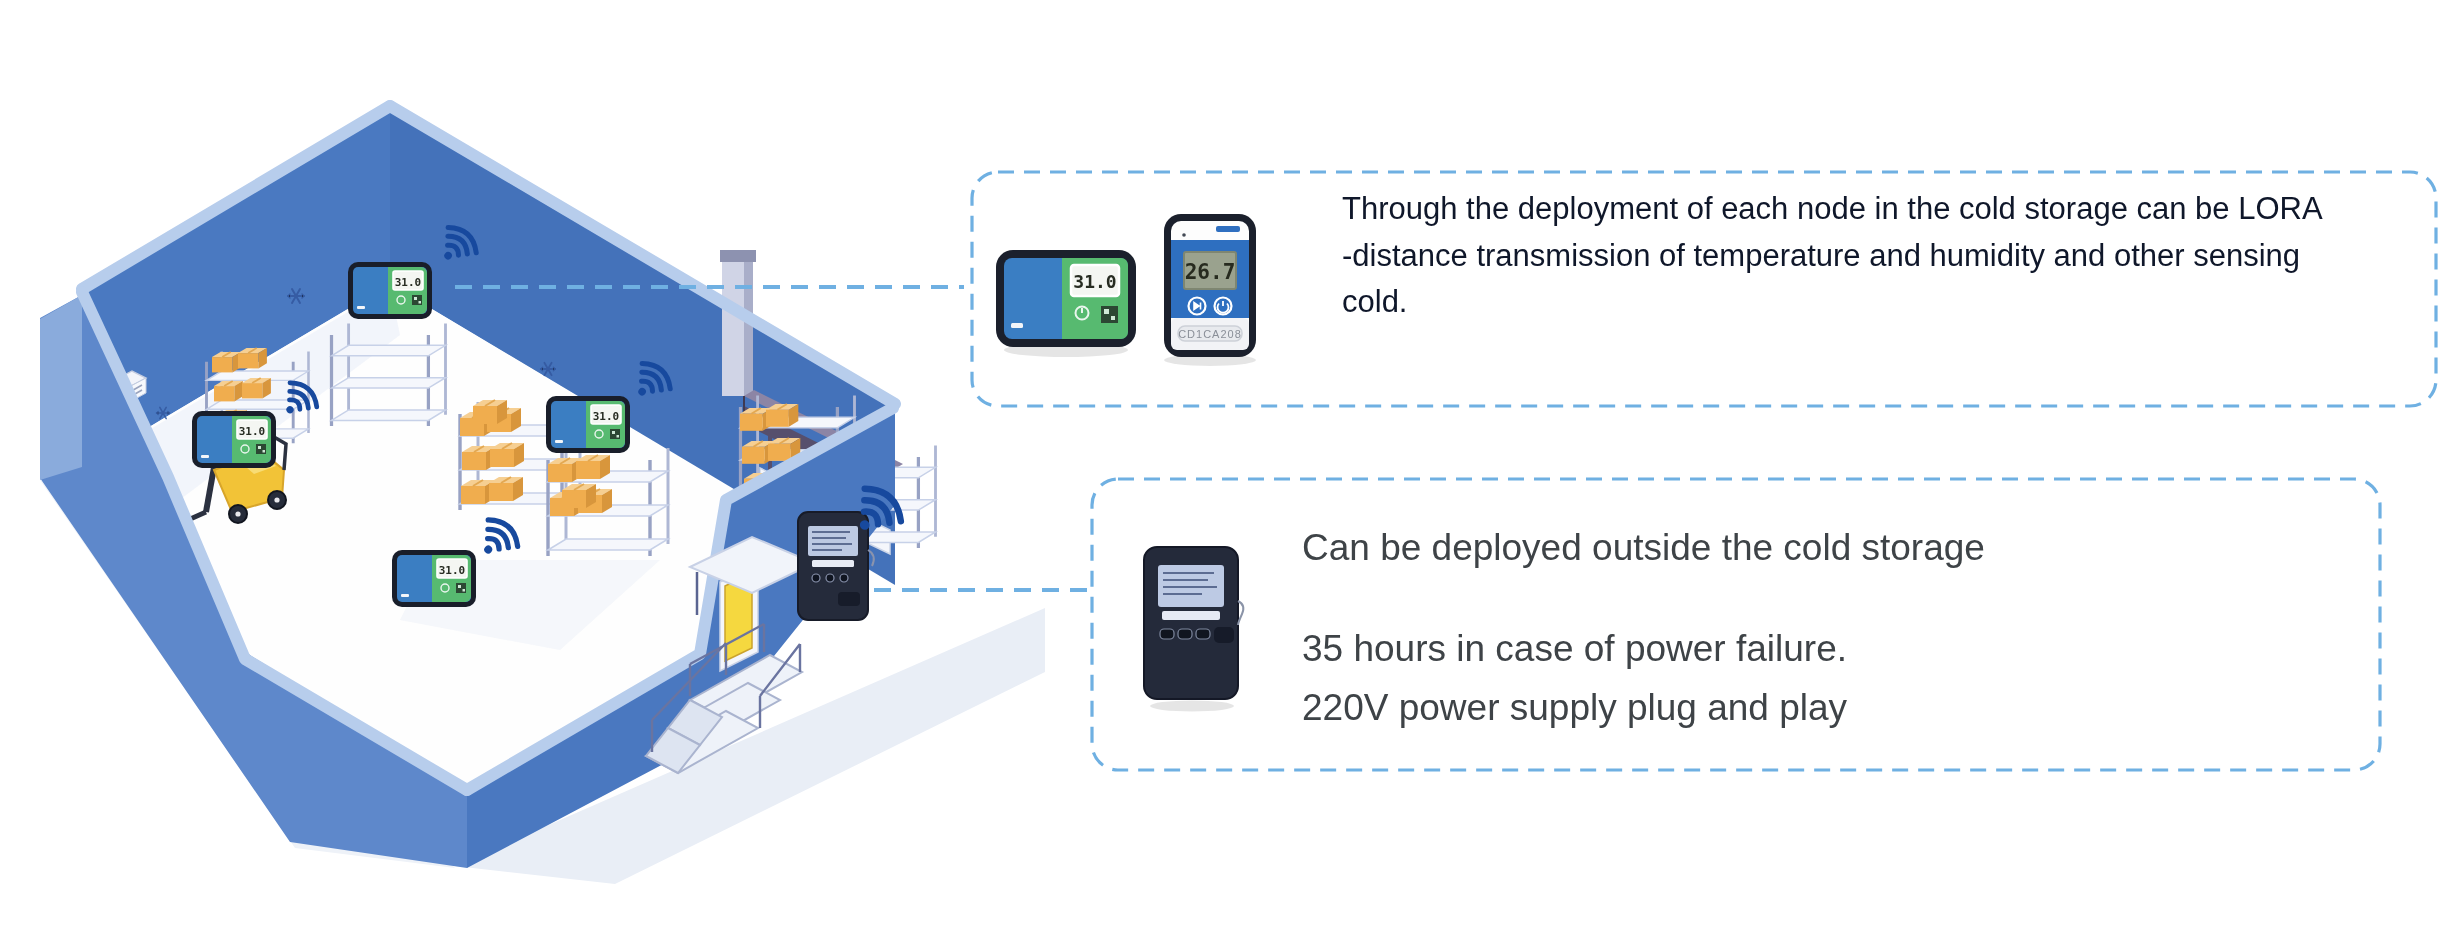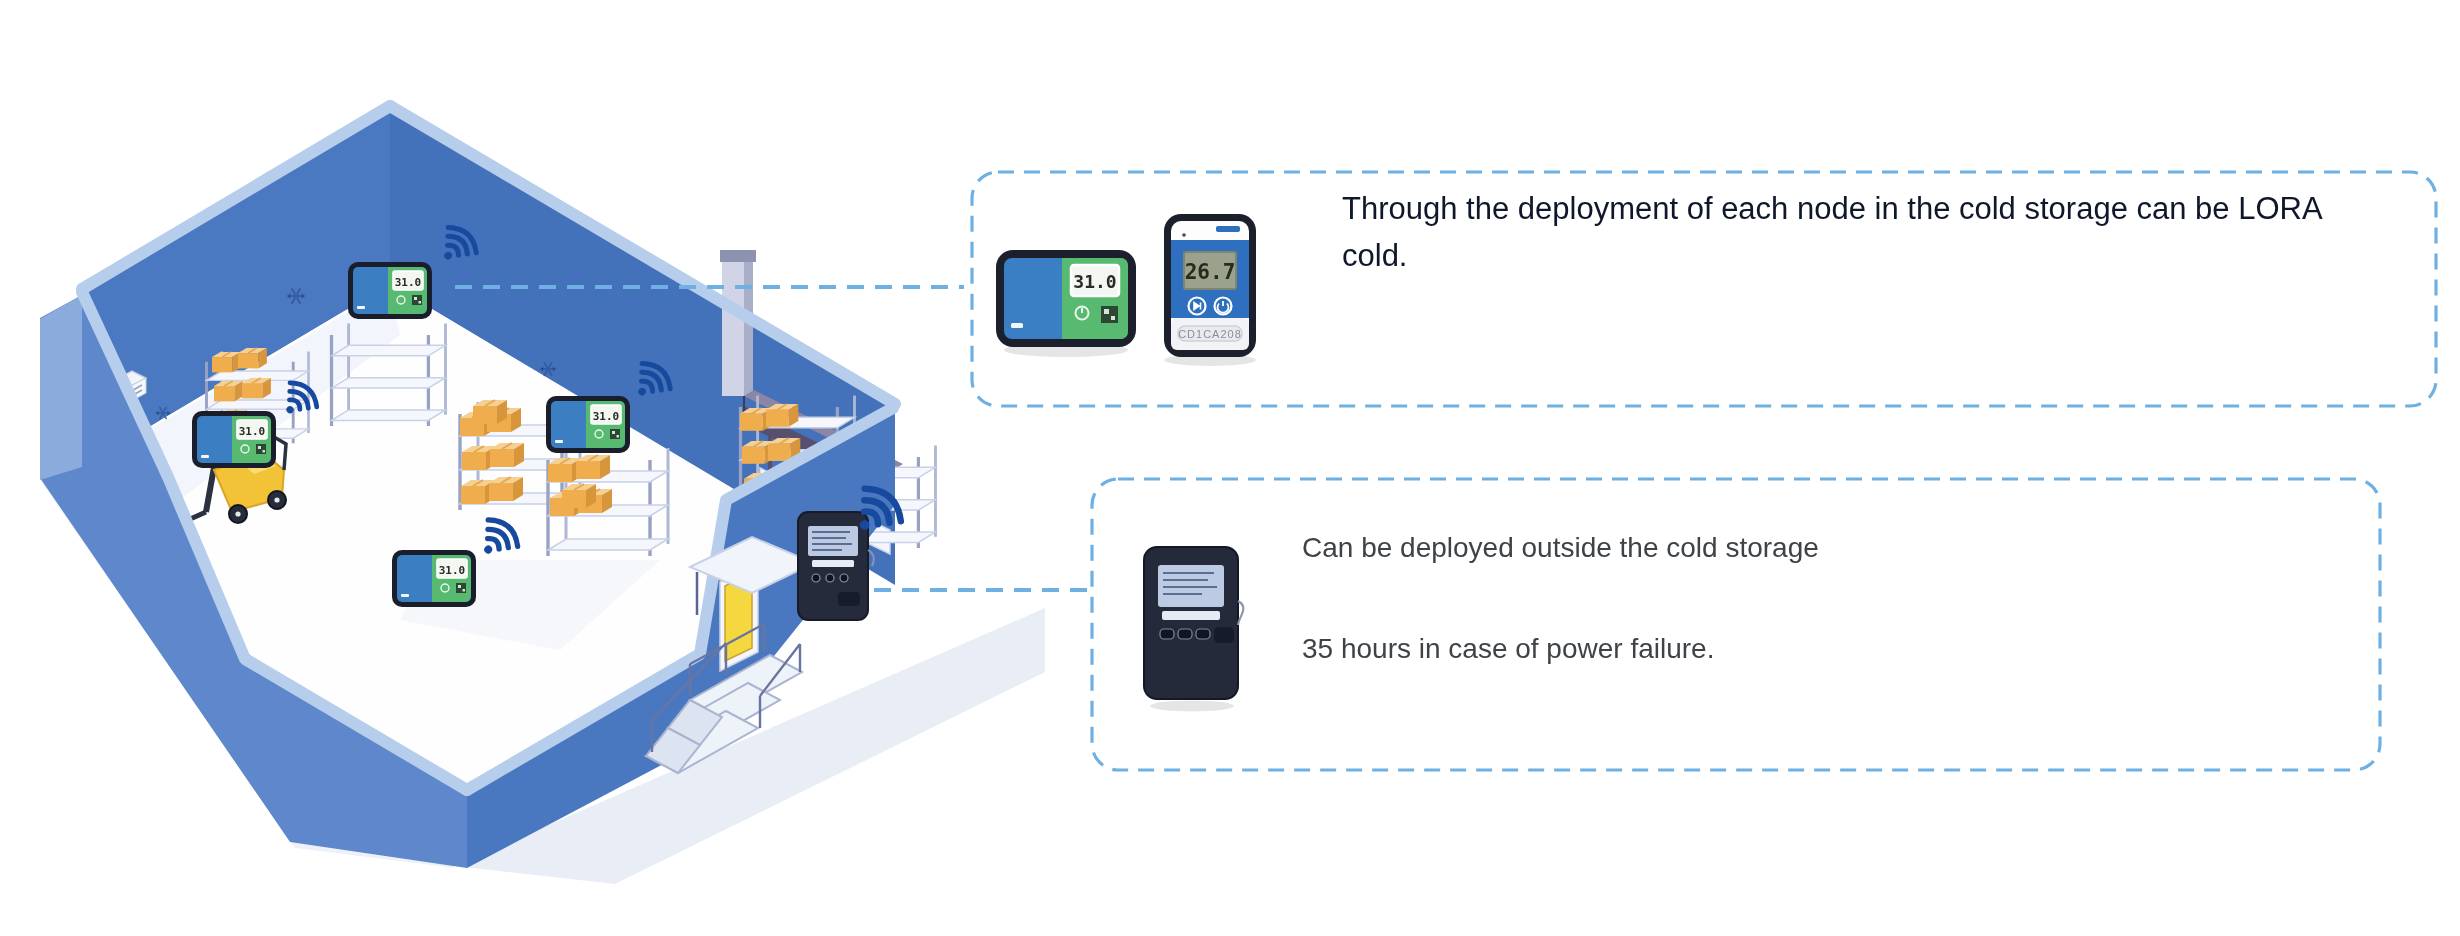"-distance transmission of temperature" div.ln { html: none -> <div>-distance transmission of temperature and humidity and other sensing</div> }
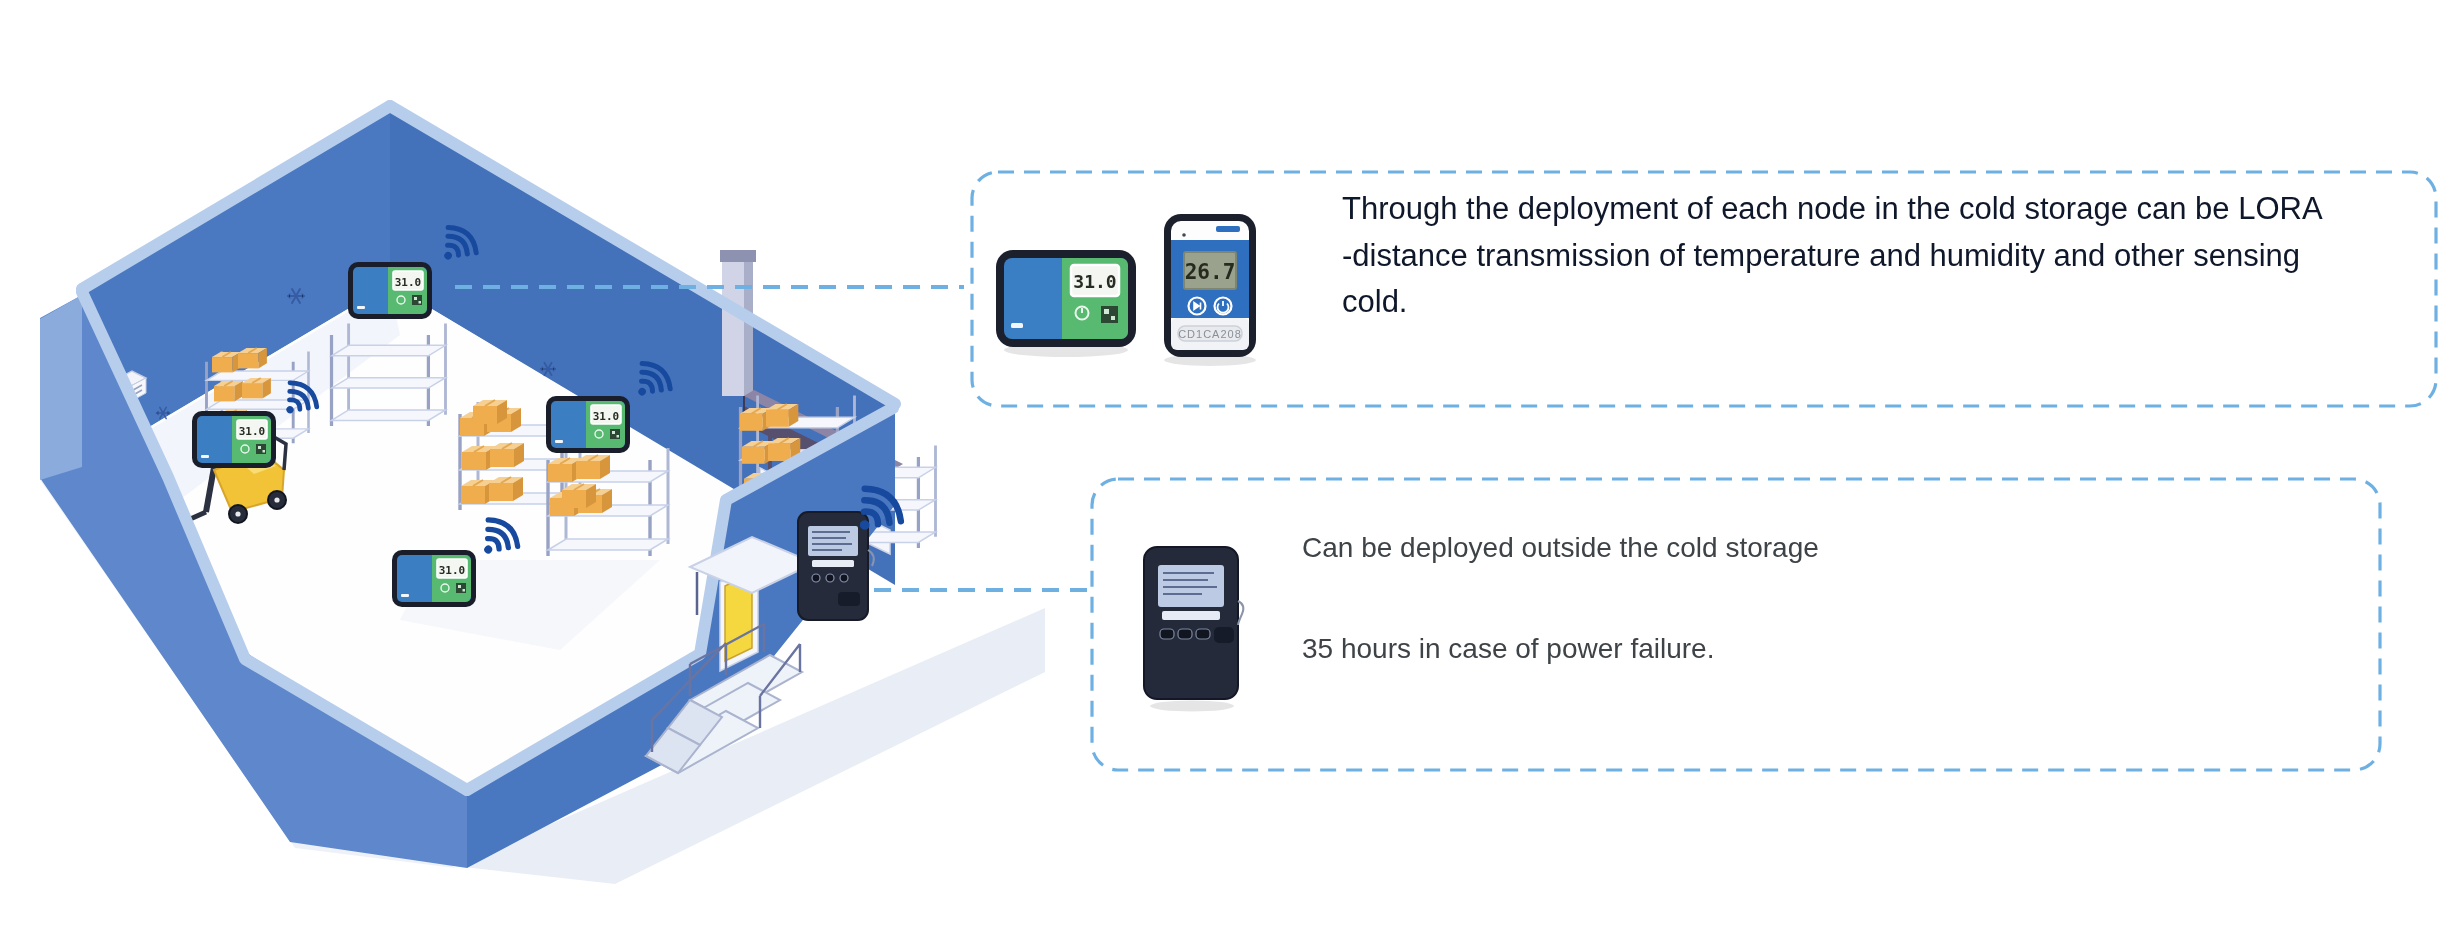"Can be deployed outside the" .text-2 { font-size: 28px -> 37px }
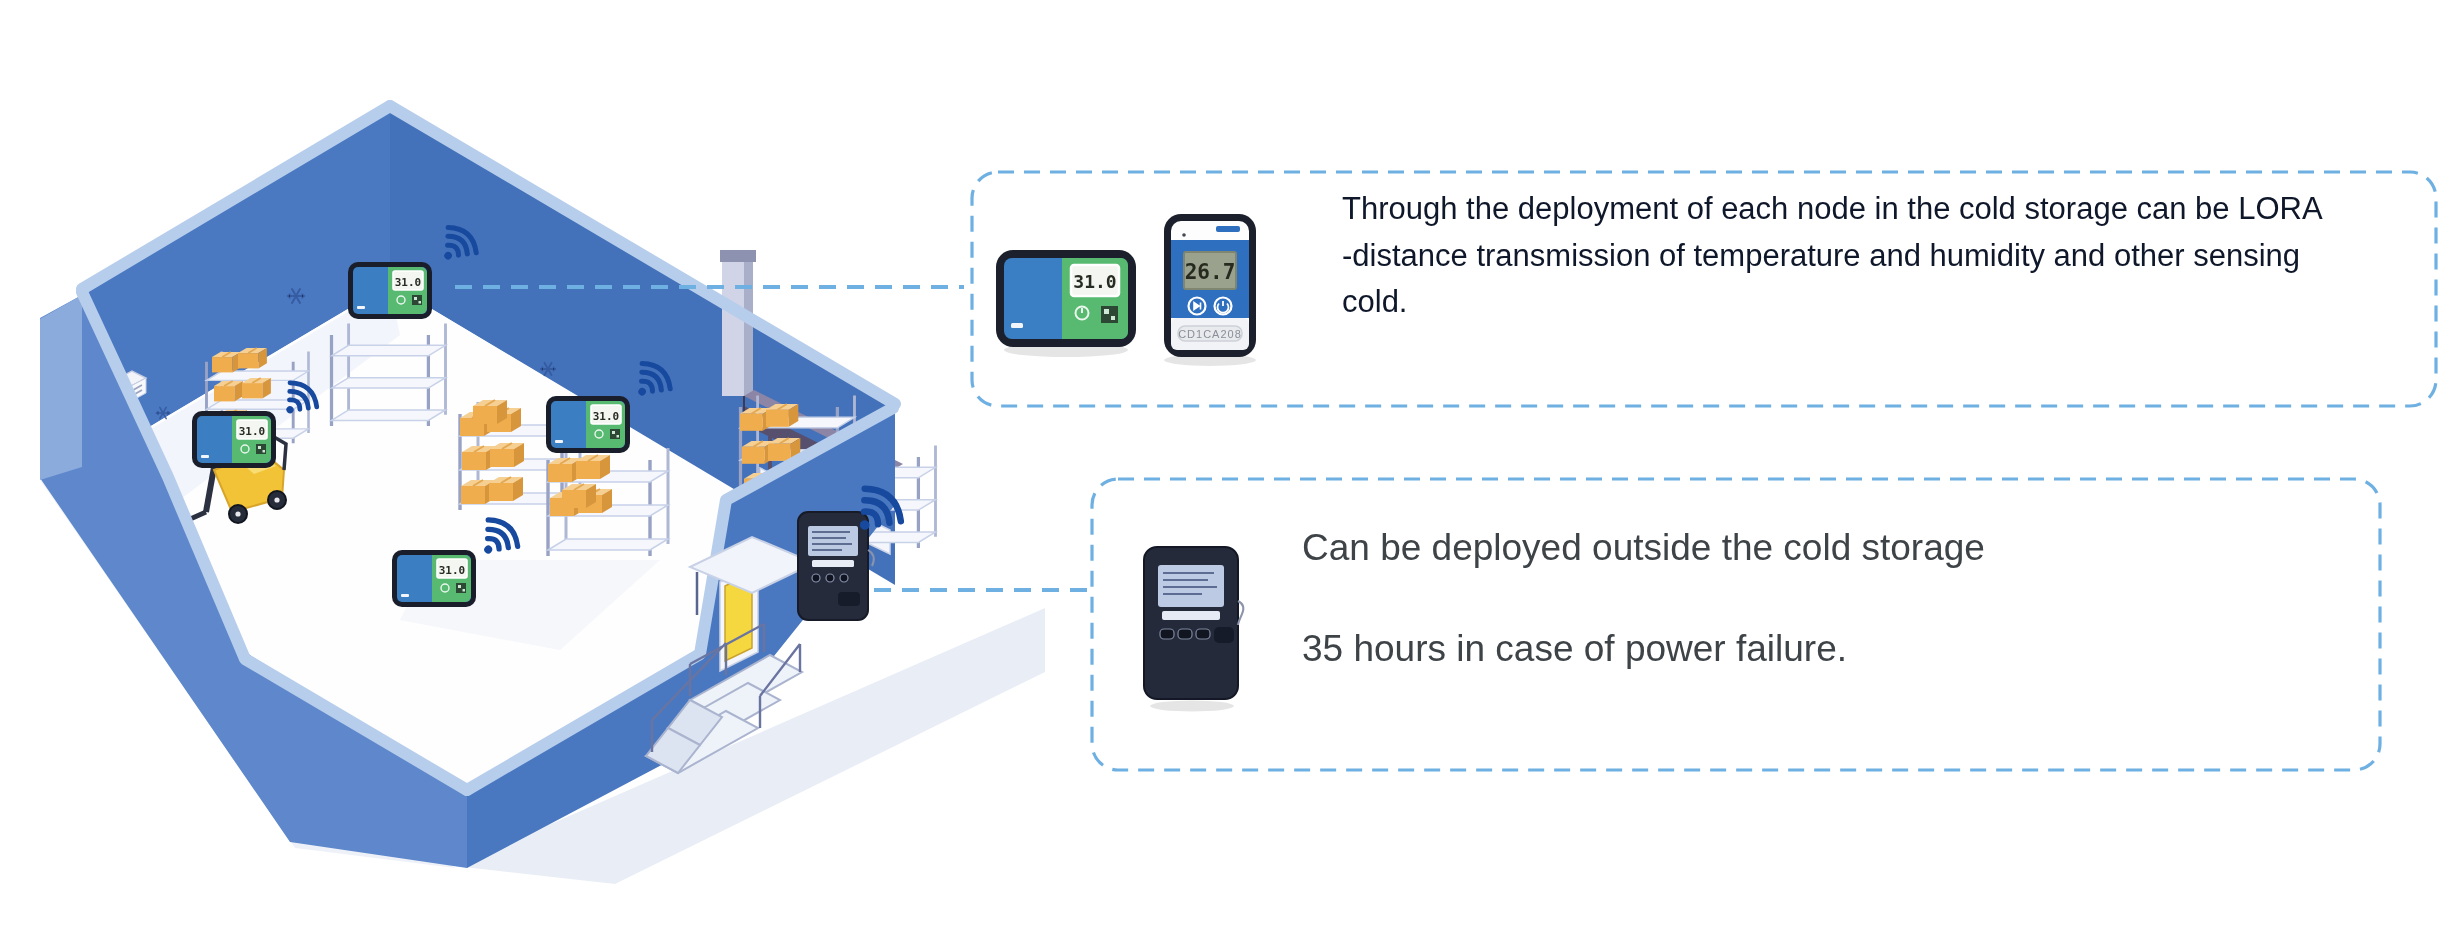"220V power supply plug and" p.para { html: none -> <p>220V power supply plug and play</p> }
